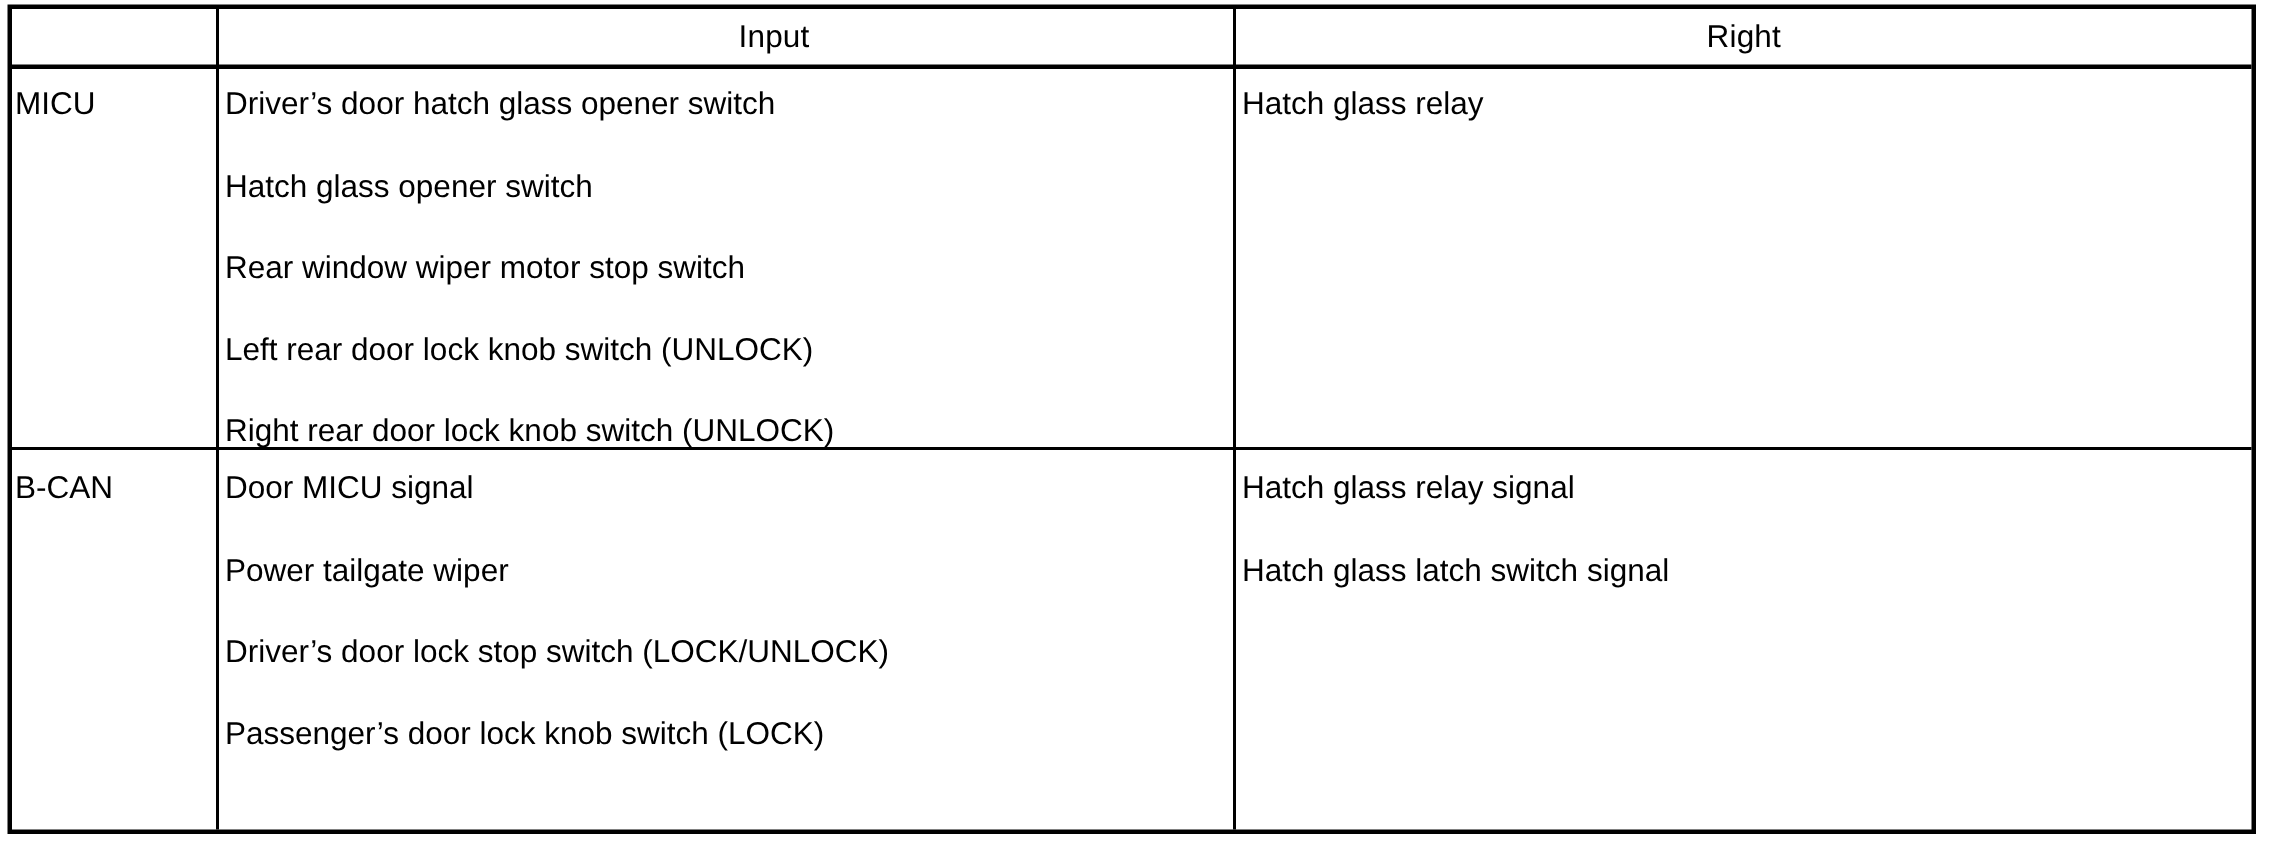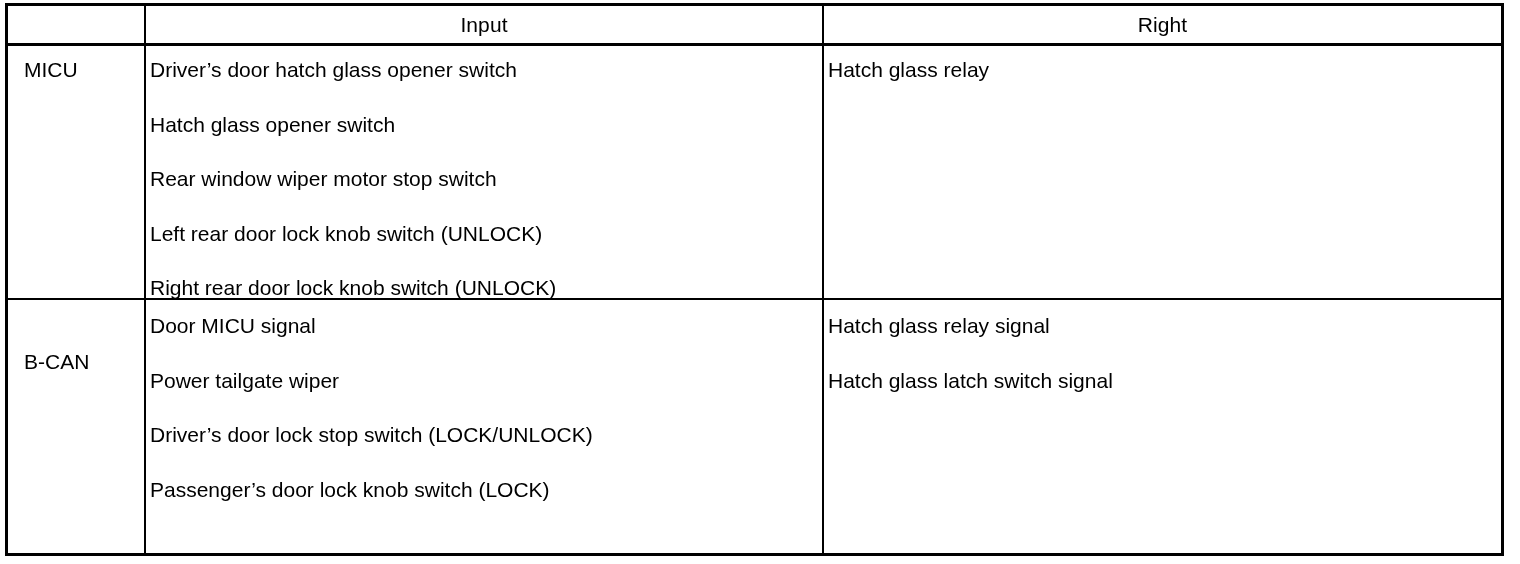"Input" .header-cell.input-h { padding-left: none -> 32px }
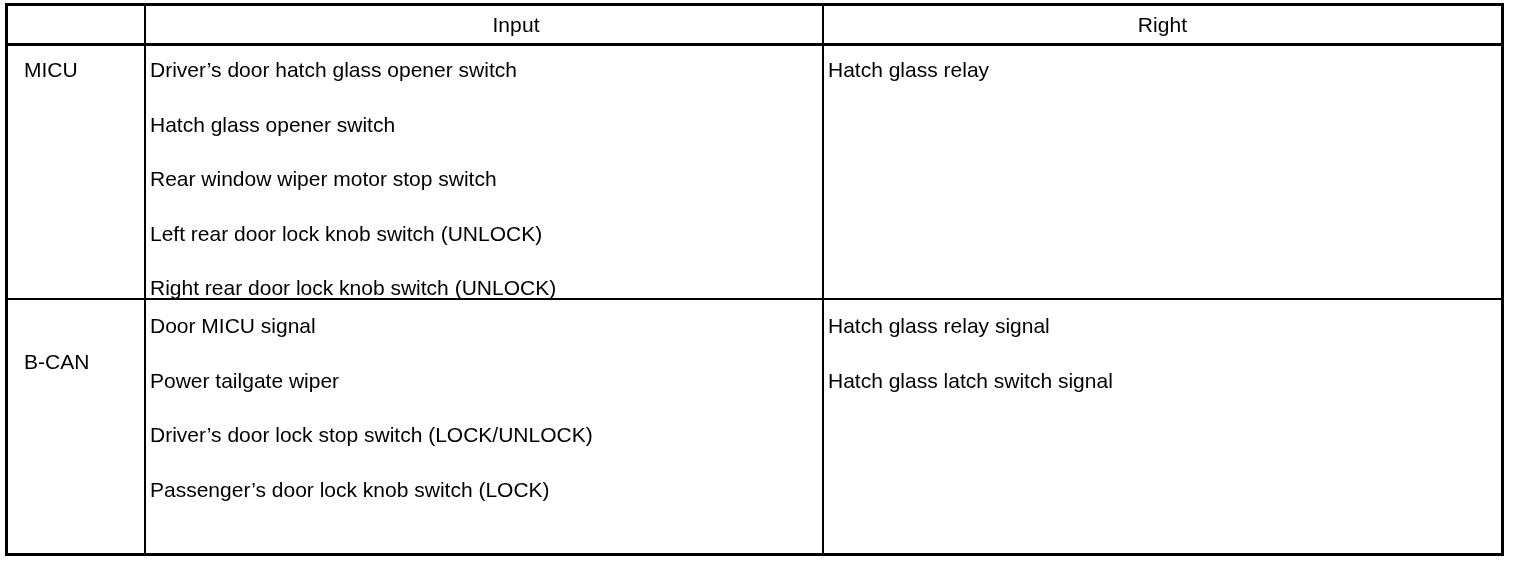"MICU" .group-label { padding-left: 16px -> 2px }
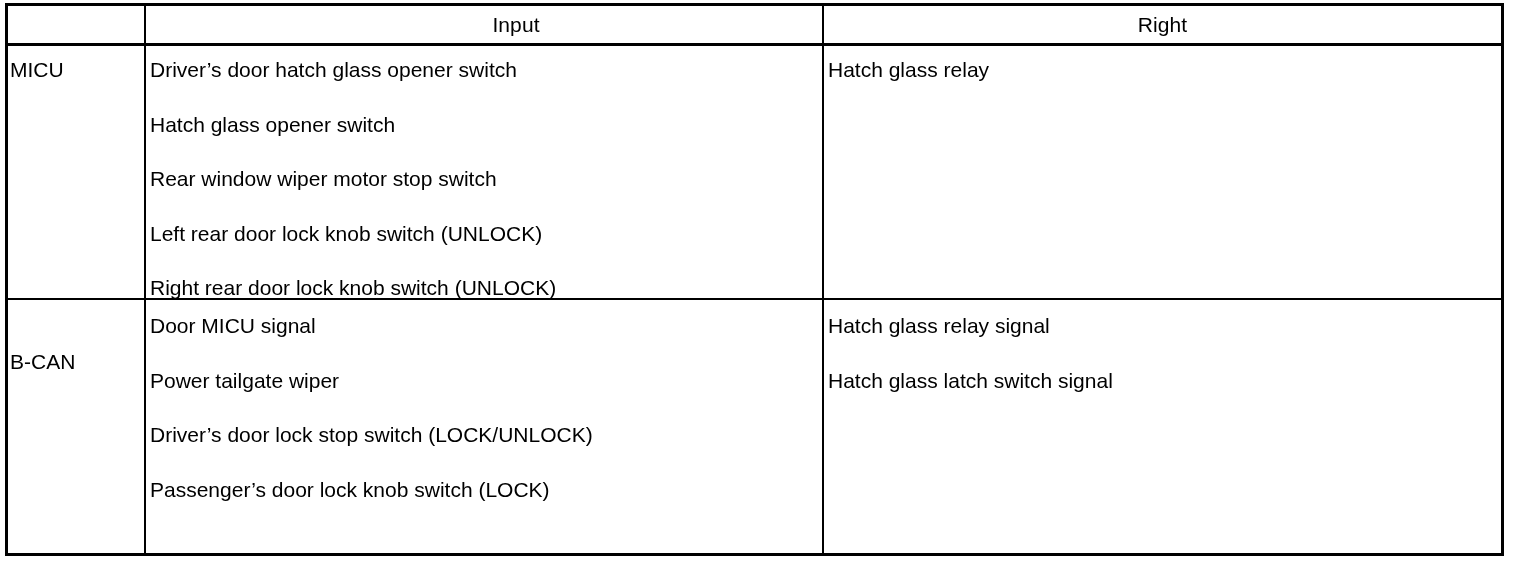"B-CAN" .group-label.bcan { margin-top: 36px -> none }
